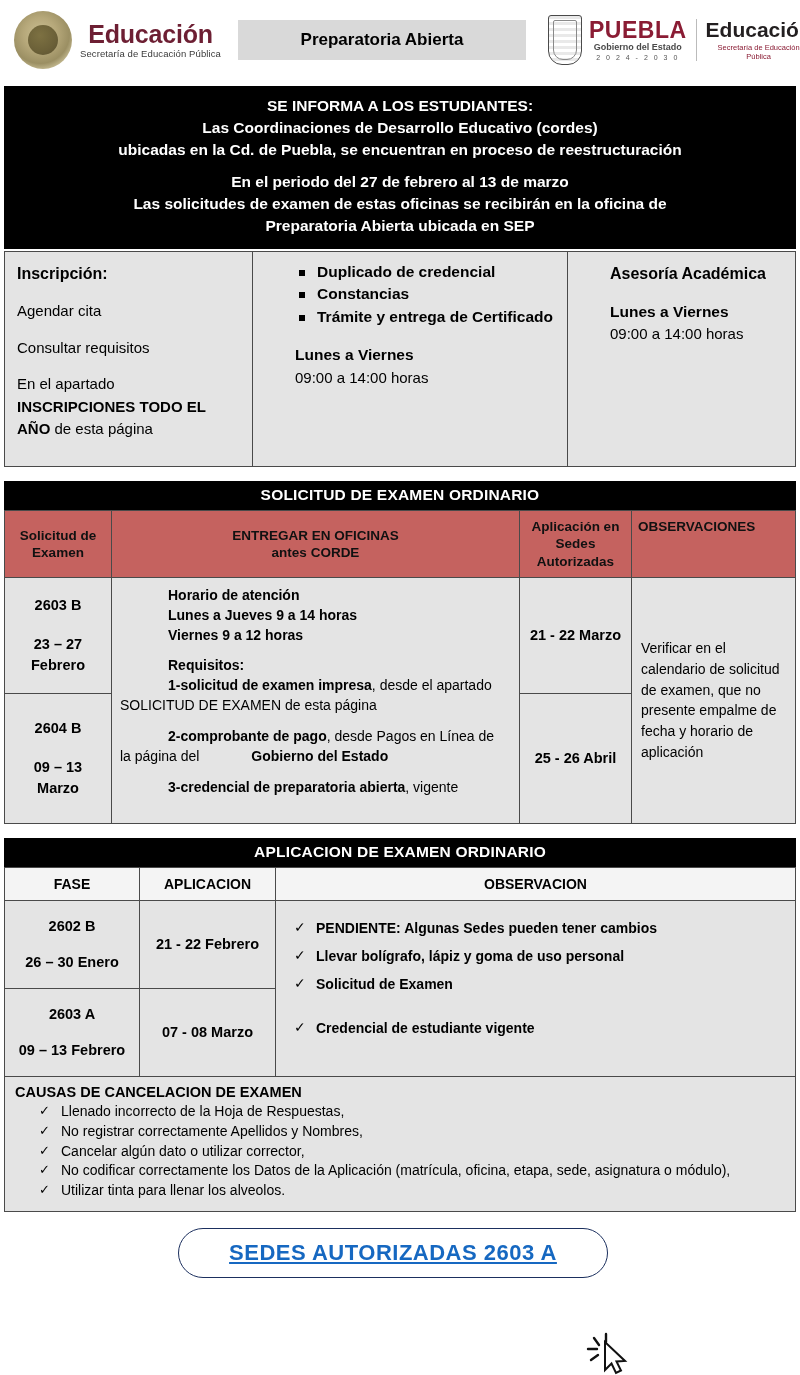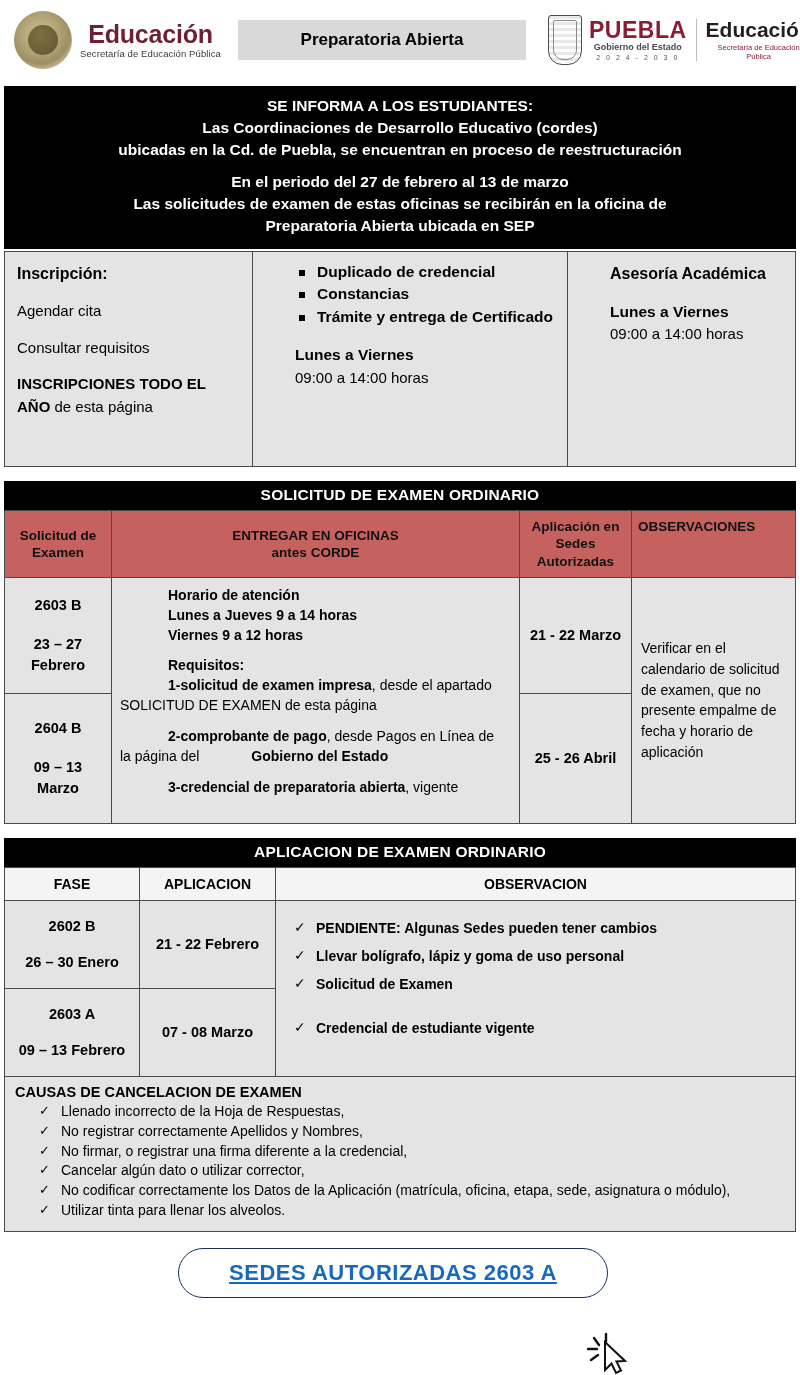"En el apartado" div { html: none -> <div>En el apartado</div> }
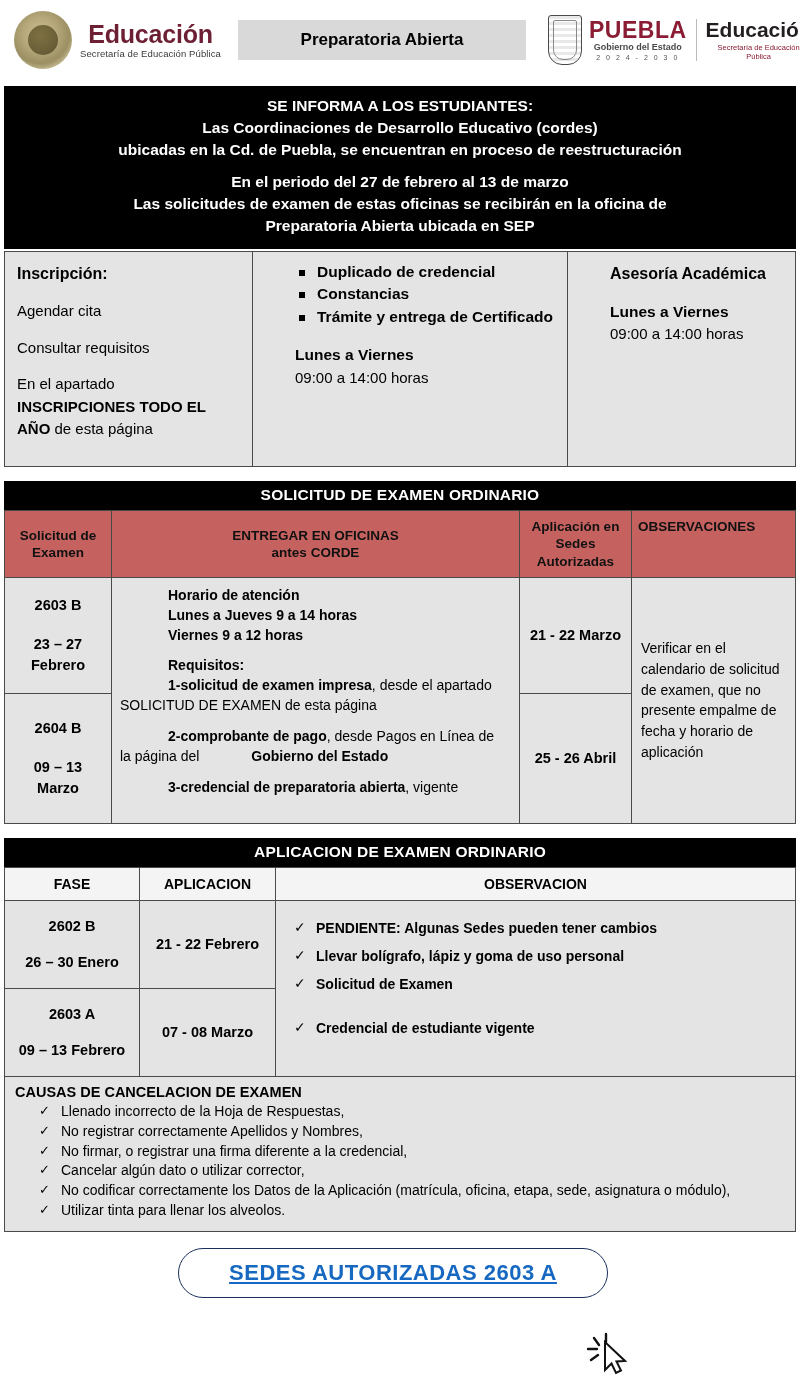"No firmar, o registrar una" li { html: <li> No firmar, o registrar una firma diferente a la credencial,</li> -> none }
